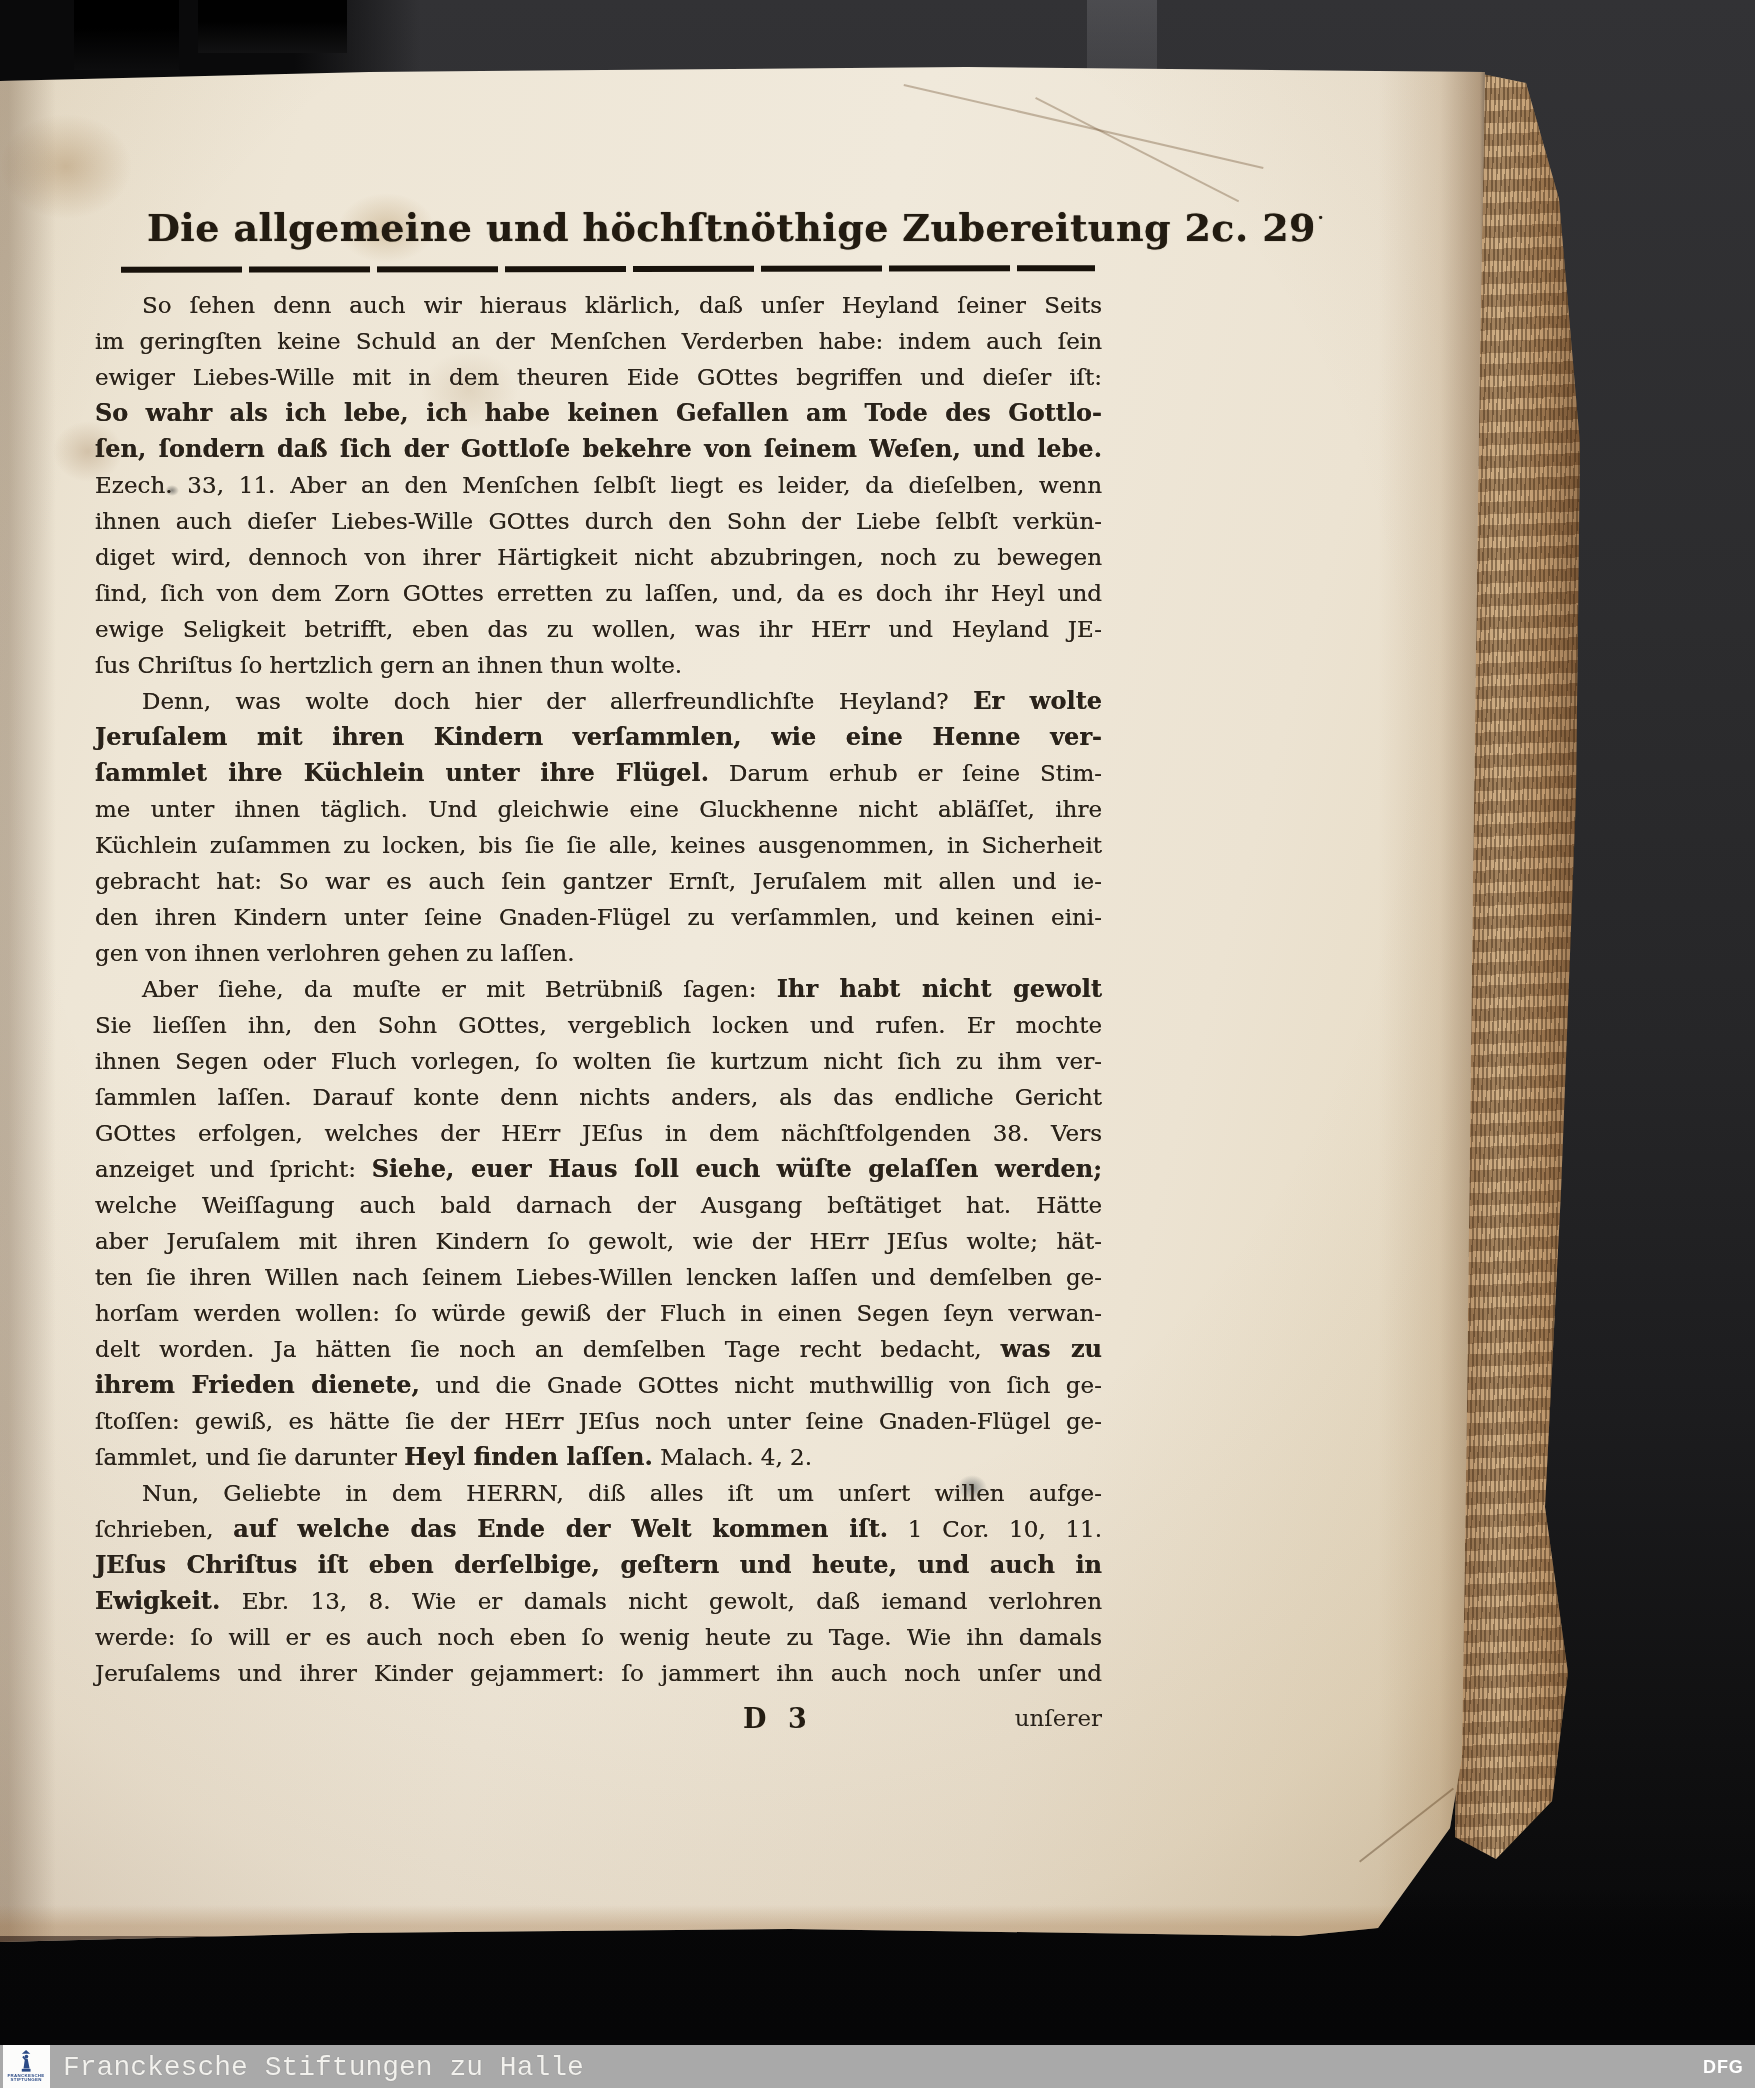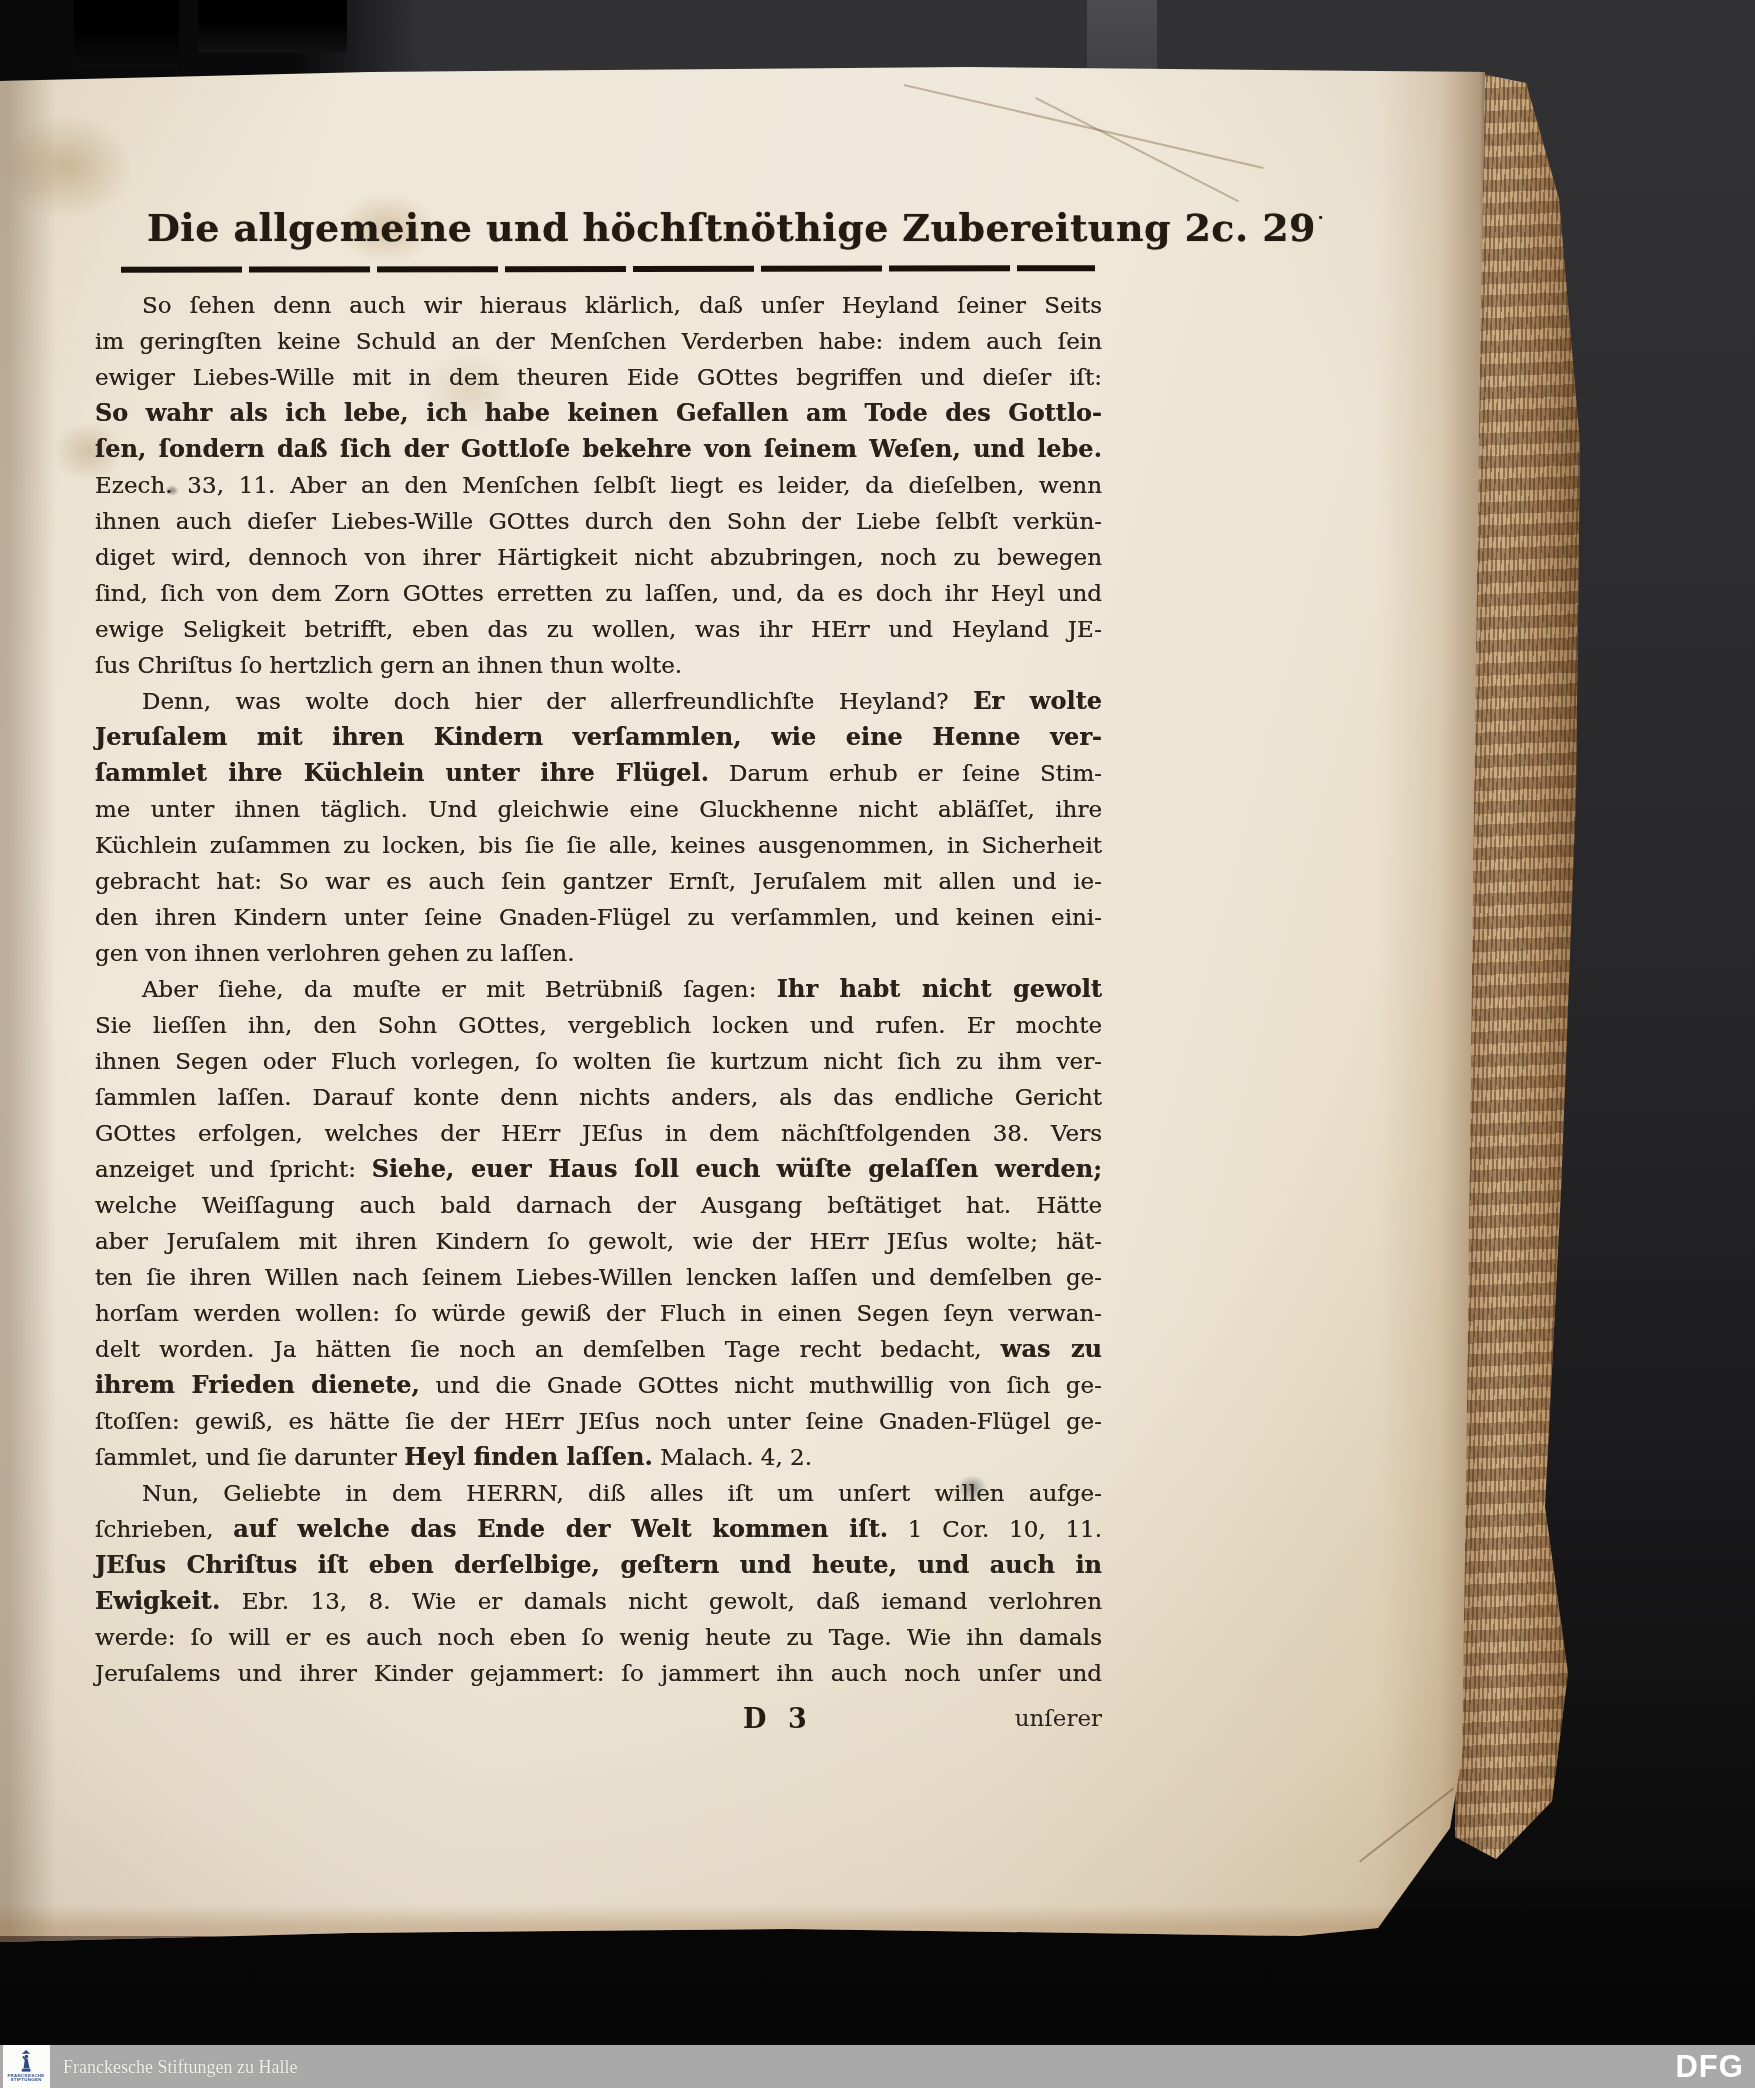"Franckesche Stiftungen zu Halle" .inst { font-family: Liberation Serif, serif -> Liberation Mono, monospace; font-size: 18px -> 28px }
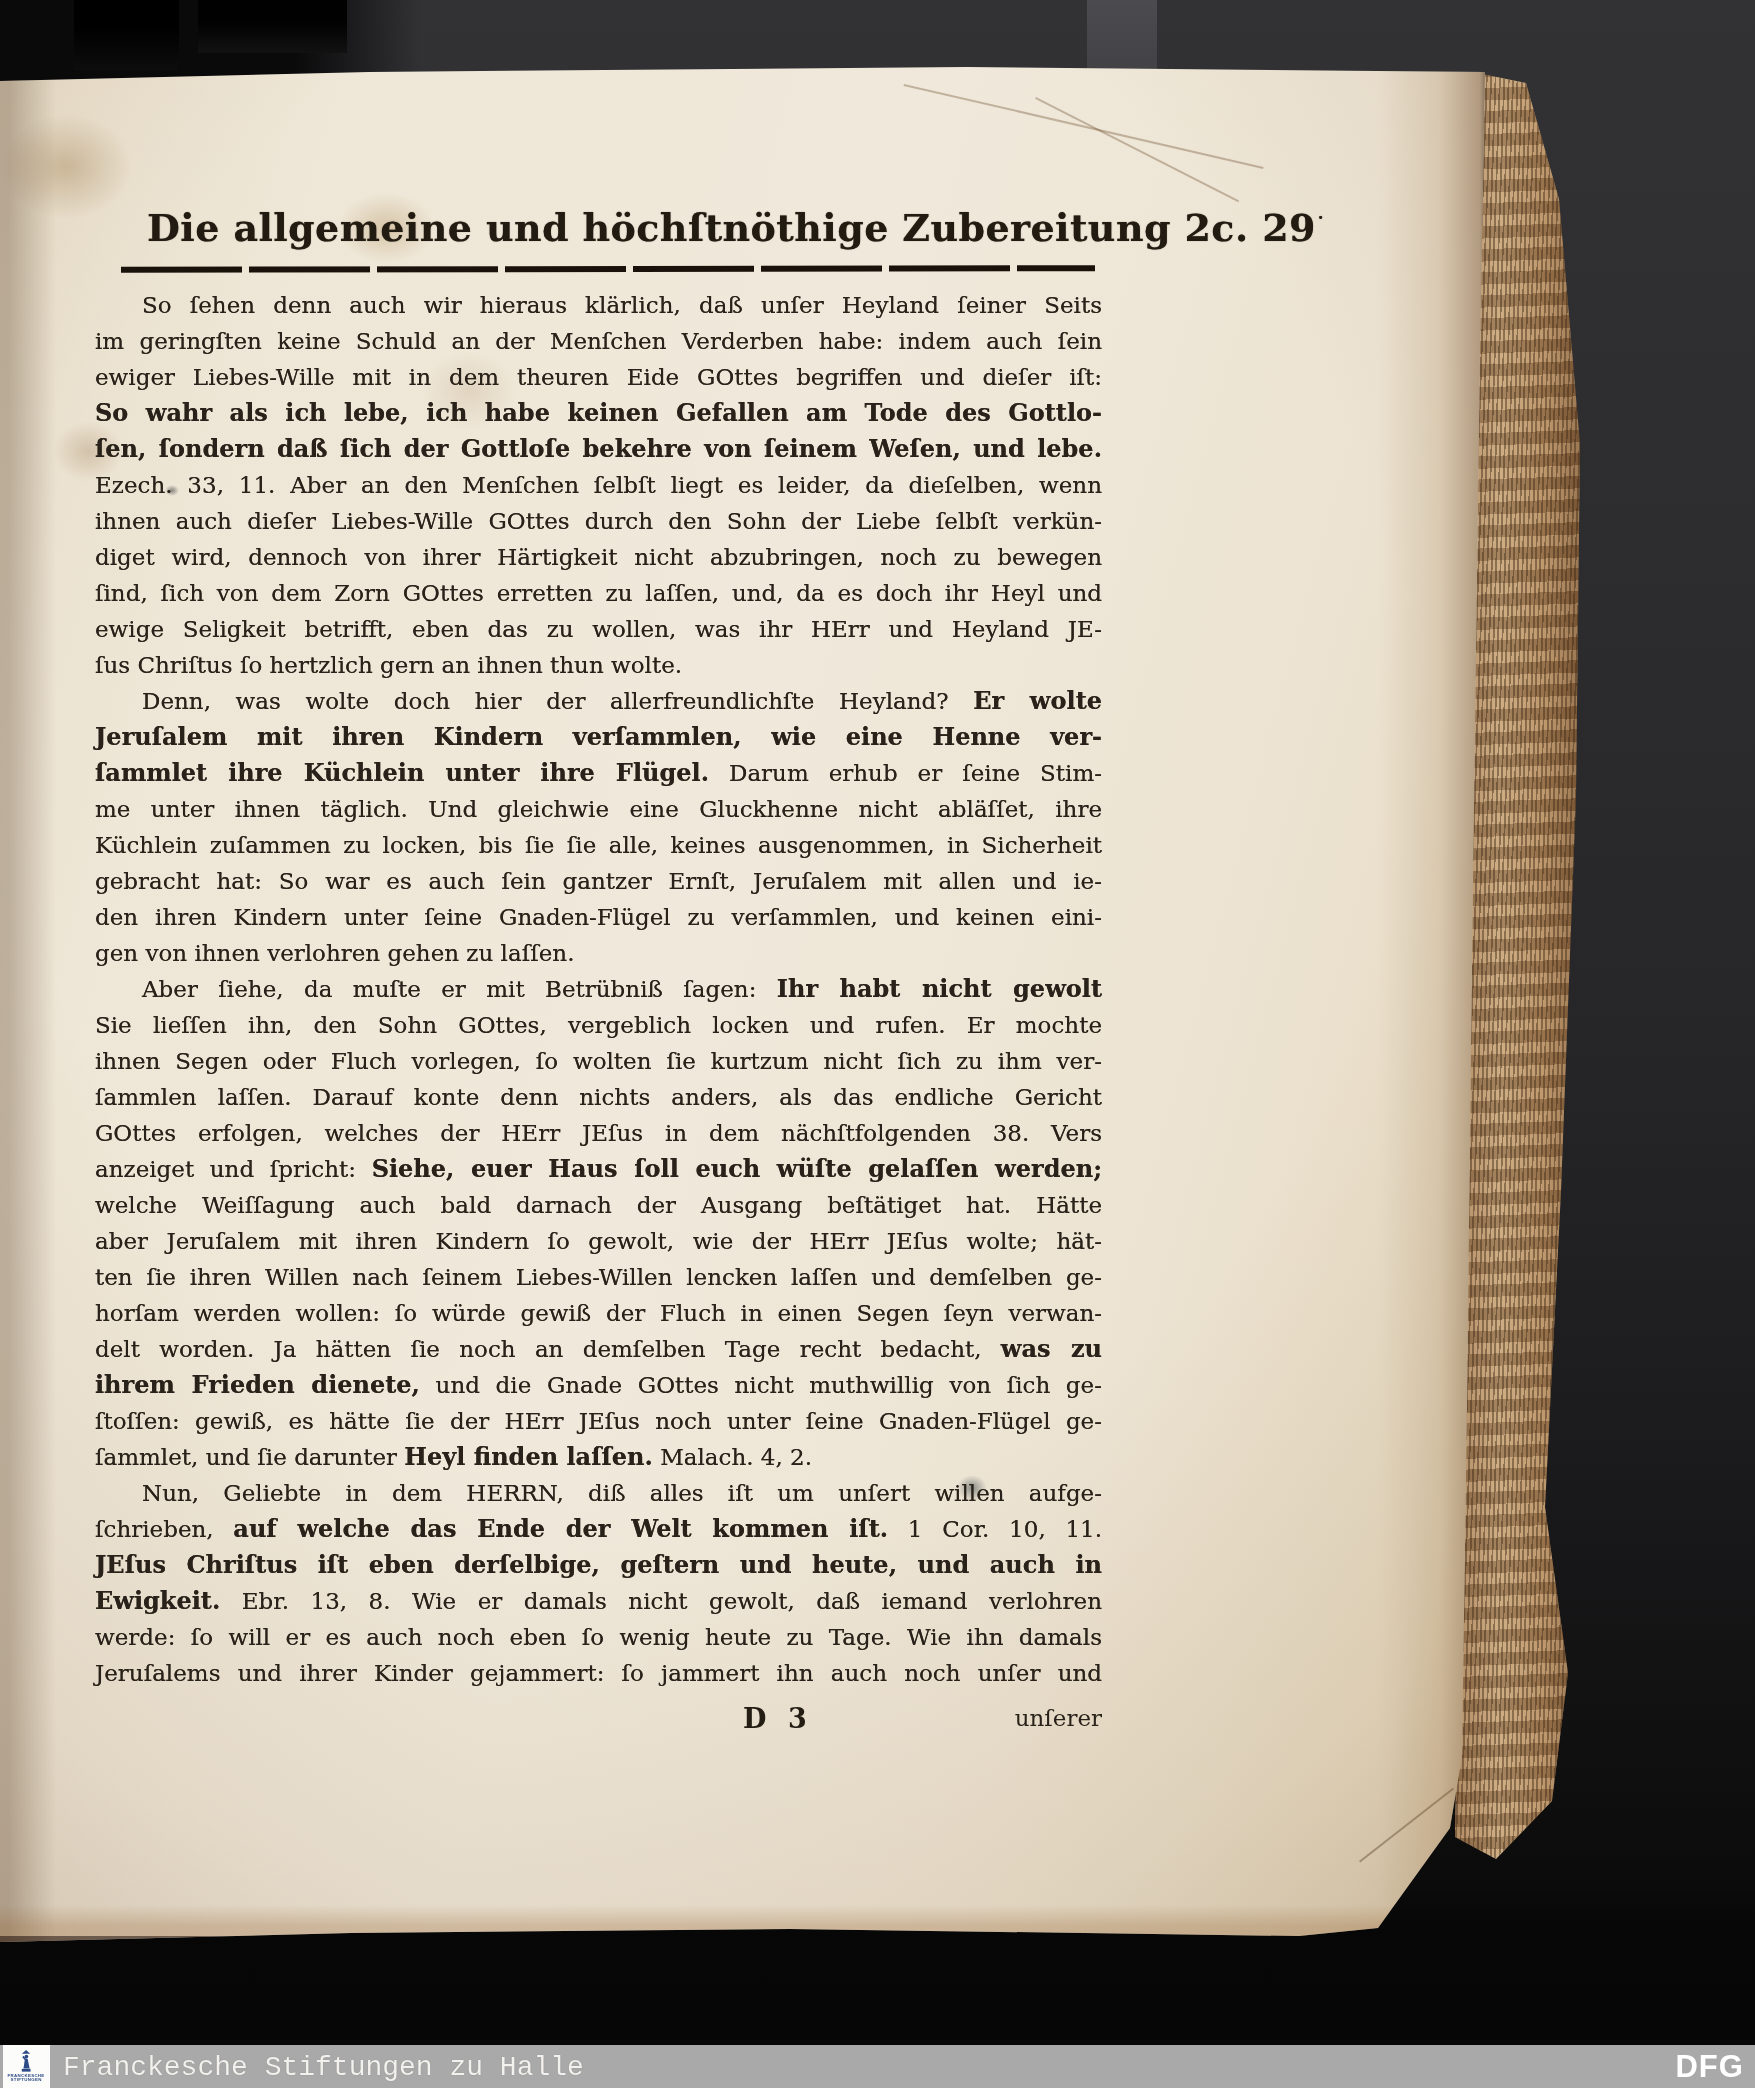"DFG" .dfg { font-size: 31px -> 18px }
